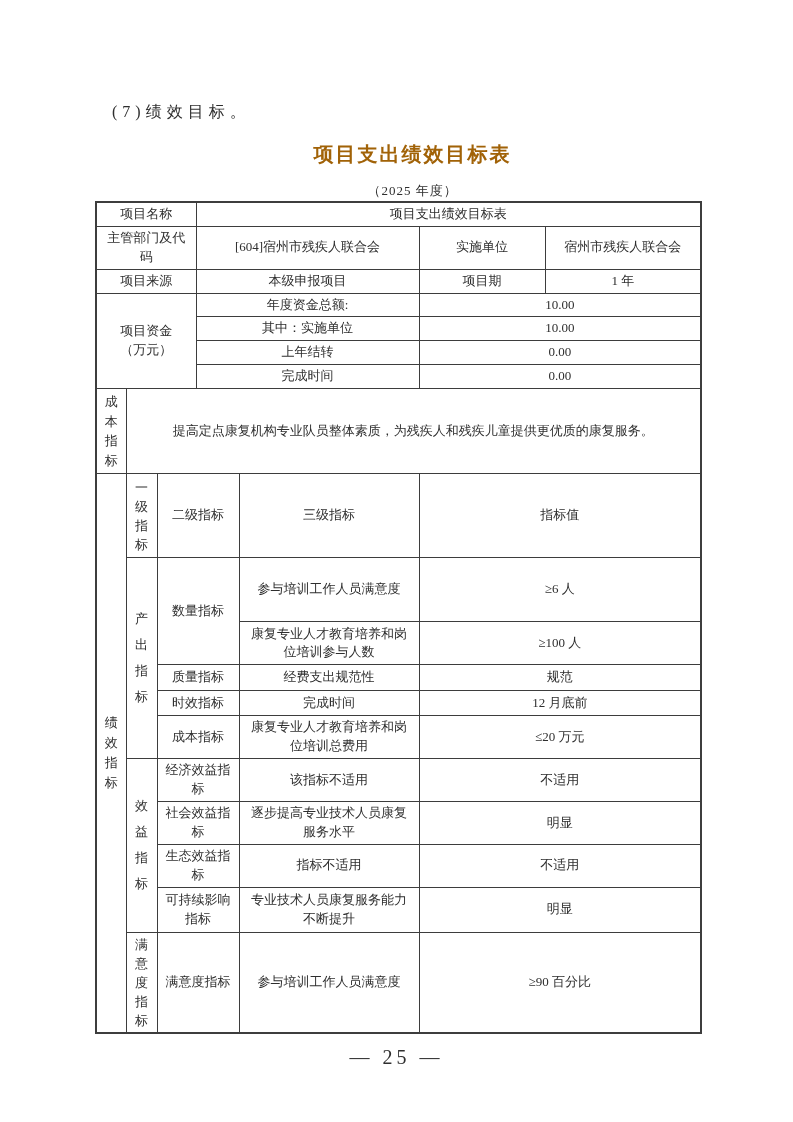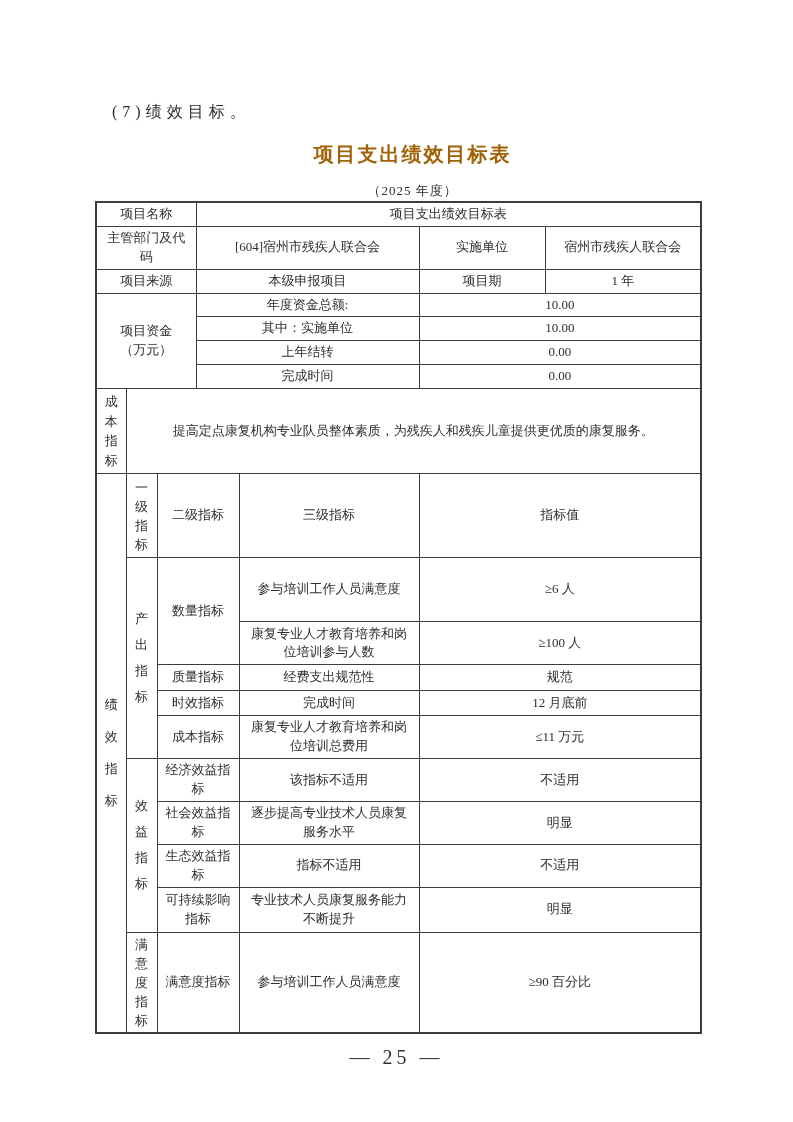"绩效指标" span.vt { line-height: 32px -> 20px }
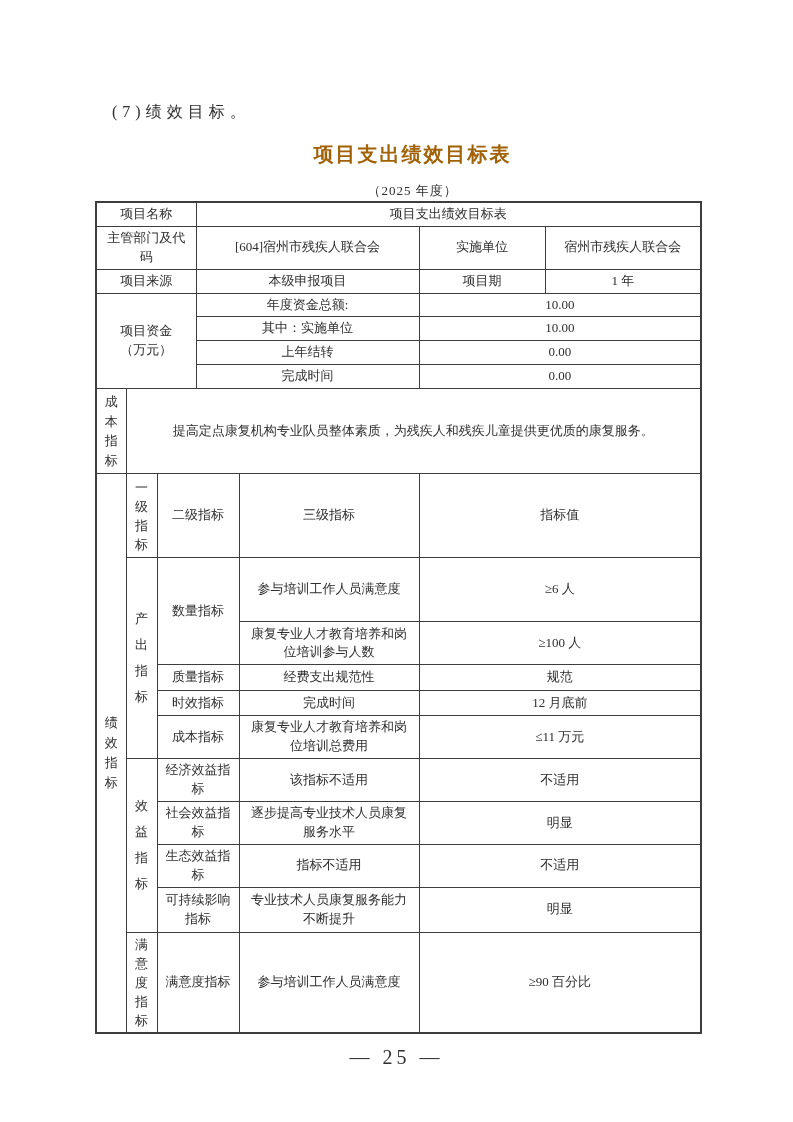"≤11 万元" td { text: 11 -> 20 }
